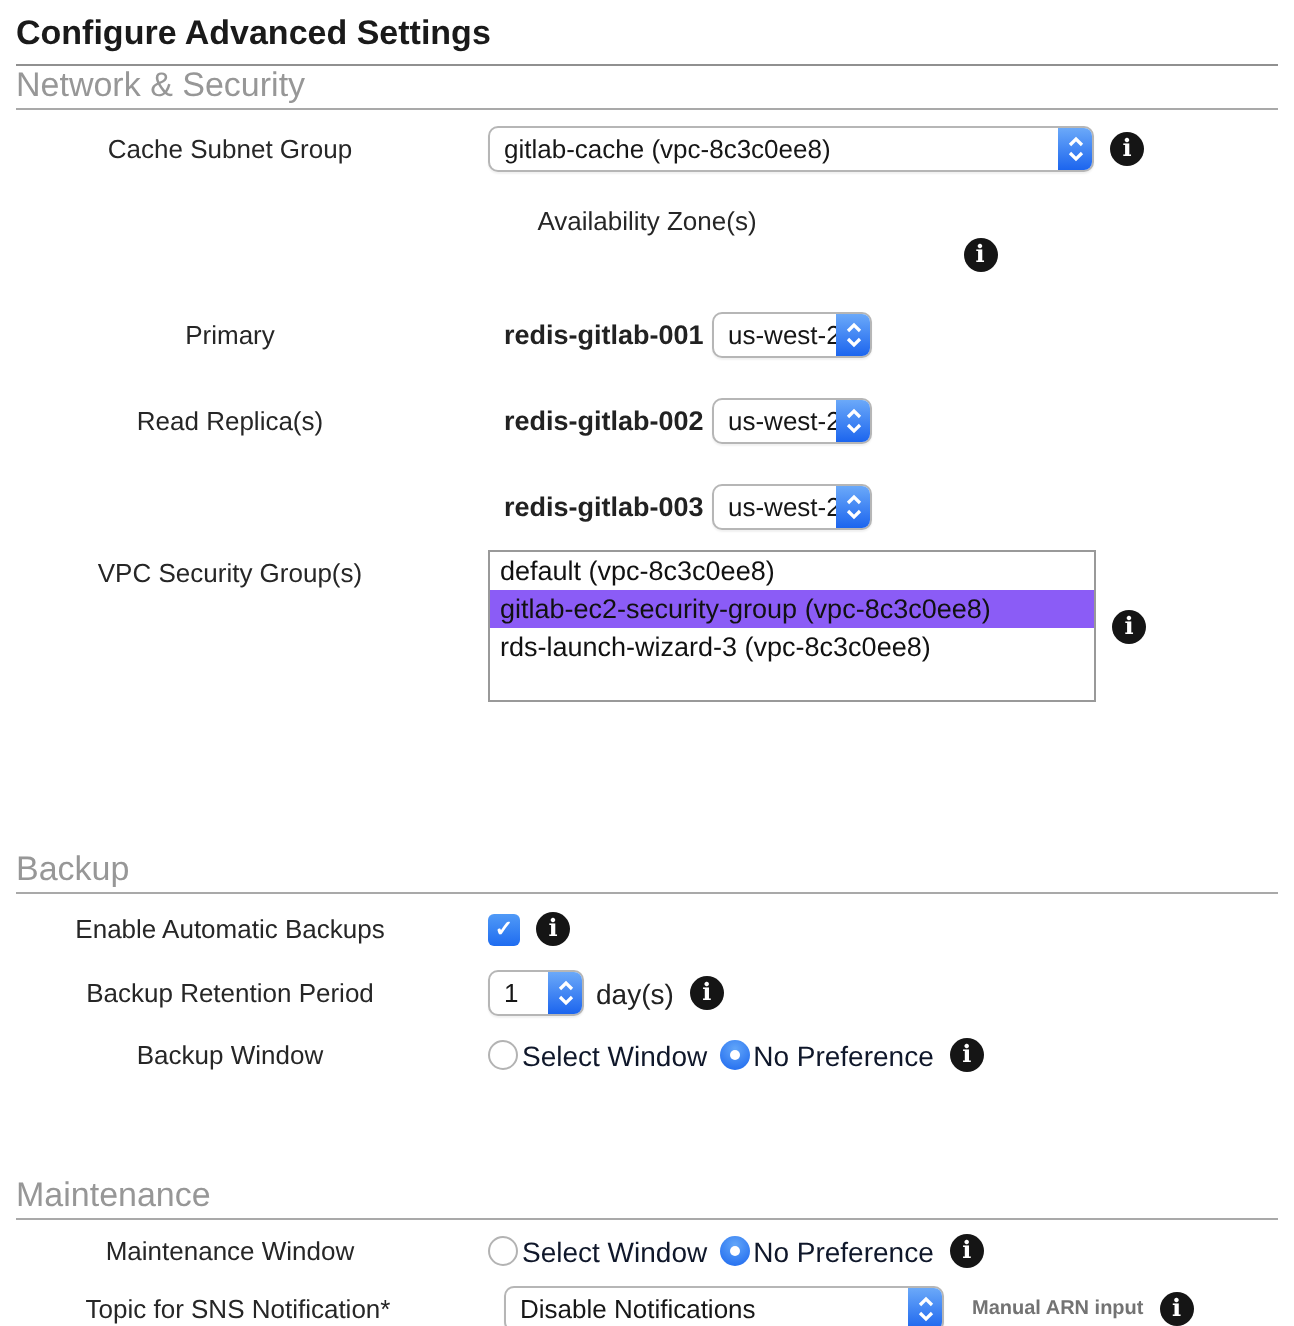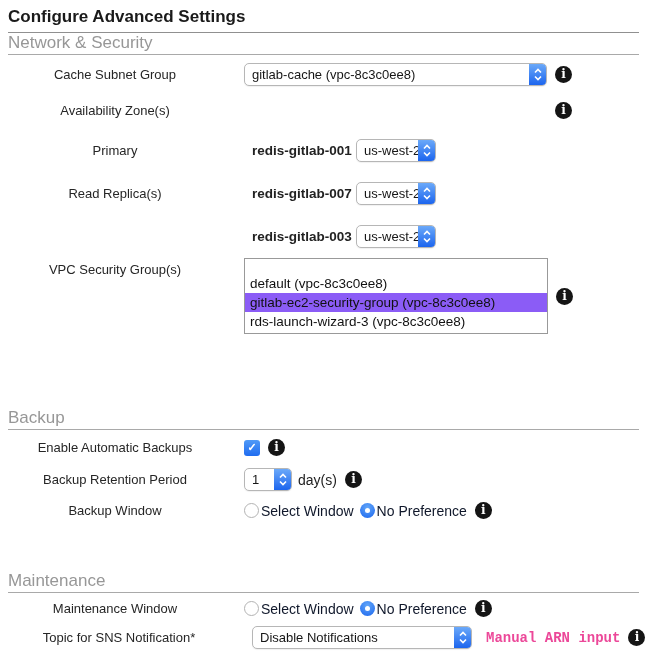"Availability Zone(s)" .m-az { flex-direction: none -> column }
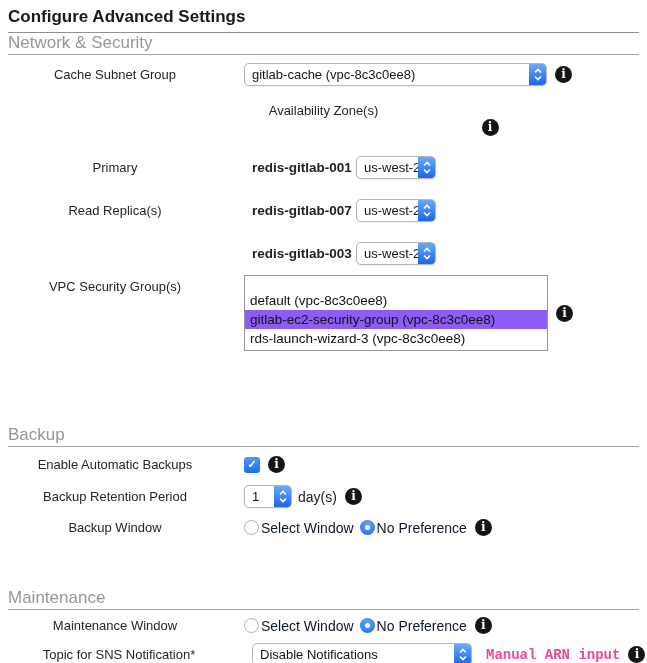"redis-gitlab-007" span.node { text: redis-gitlab-007 -> redis-gitlab-002 }
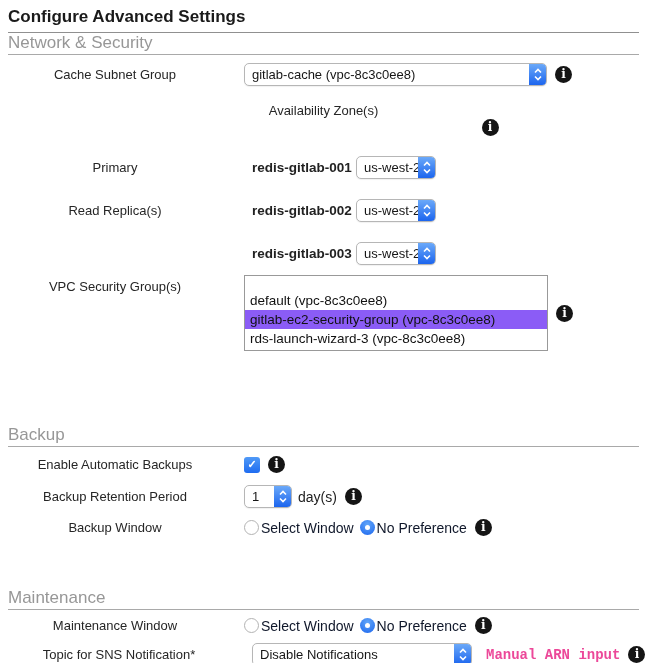"default (vpc-8c3c0ee8)" .listbox { padding-top: 15px -> 0 }
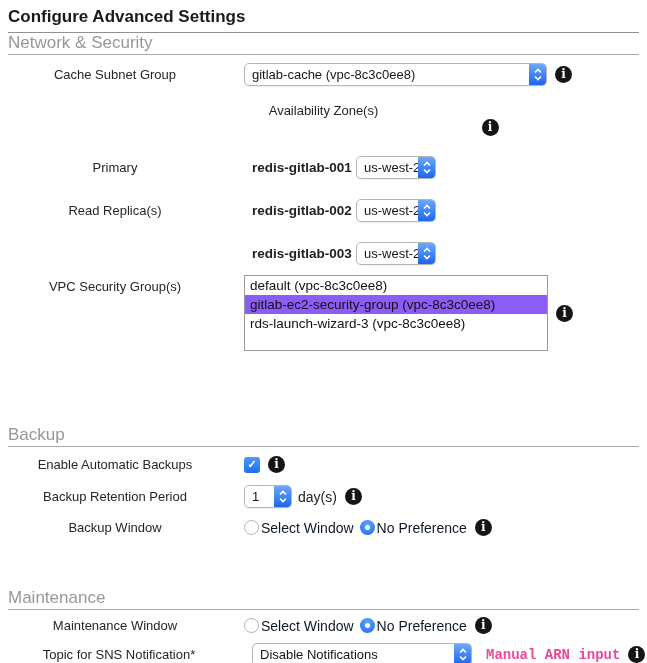"Manual ARN input" .link { color: #ec4899 -> #737373; font-family: Liberation Mono, monospace -> none; font-size: 14px -> 10px }
